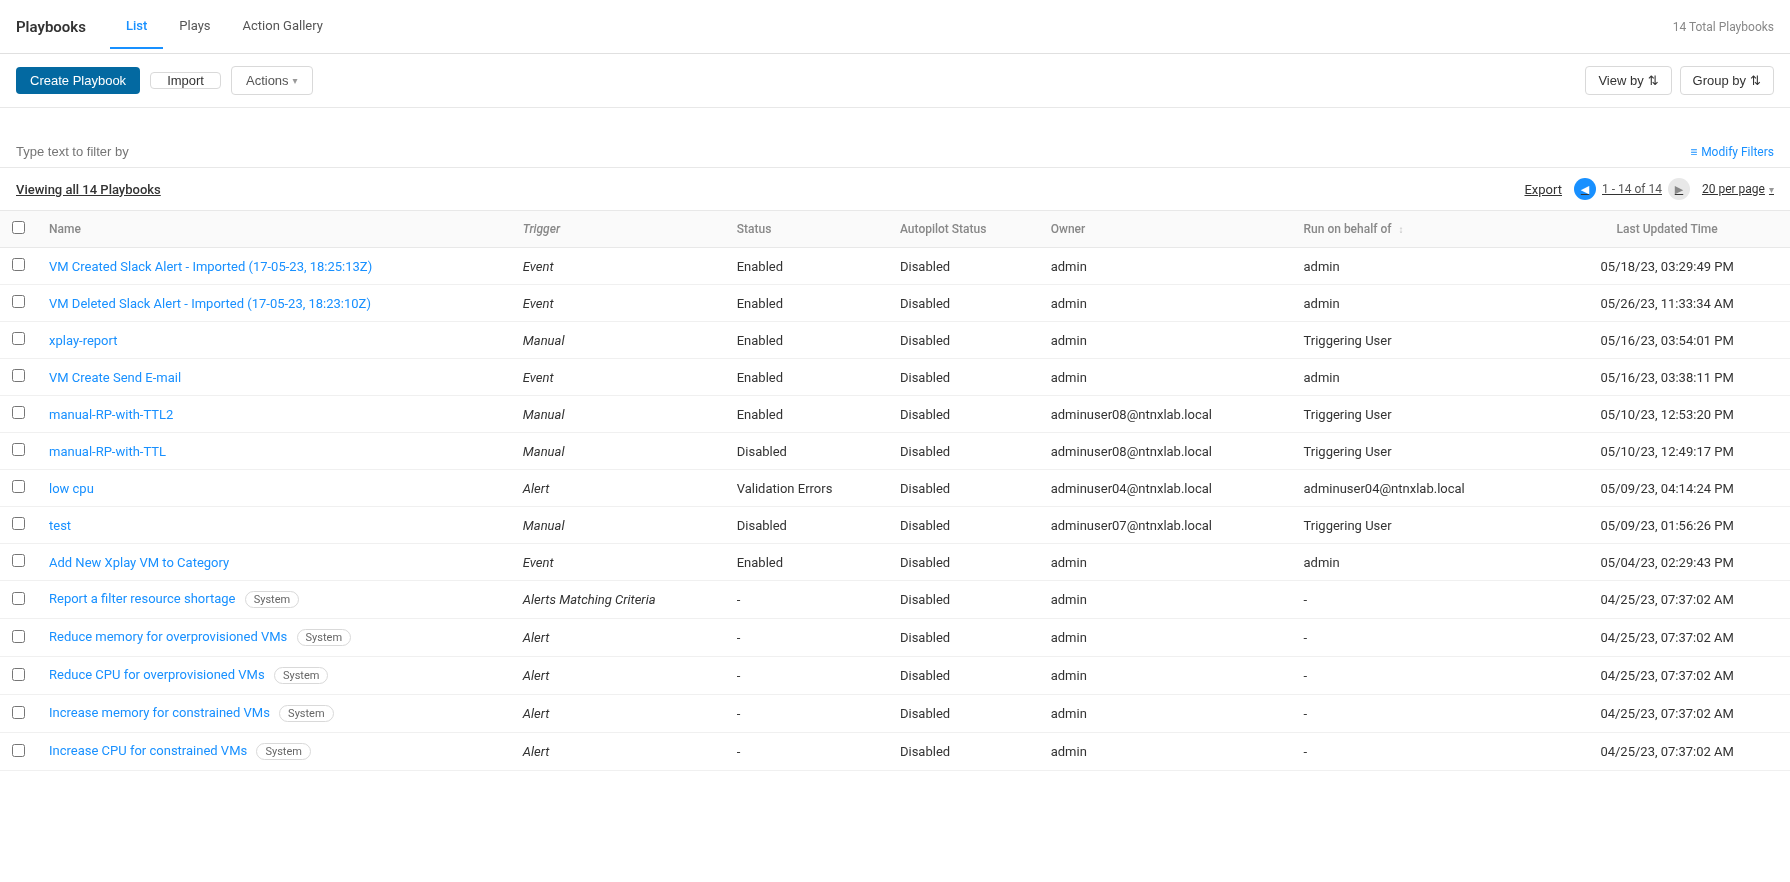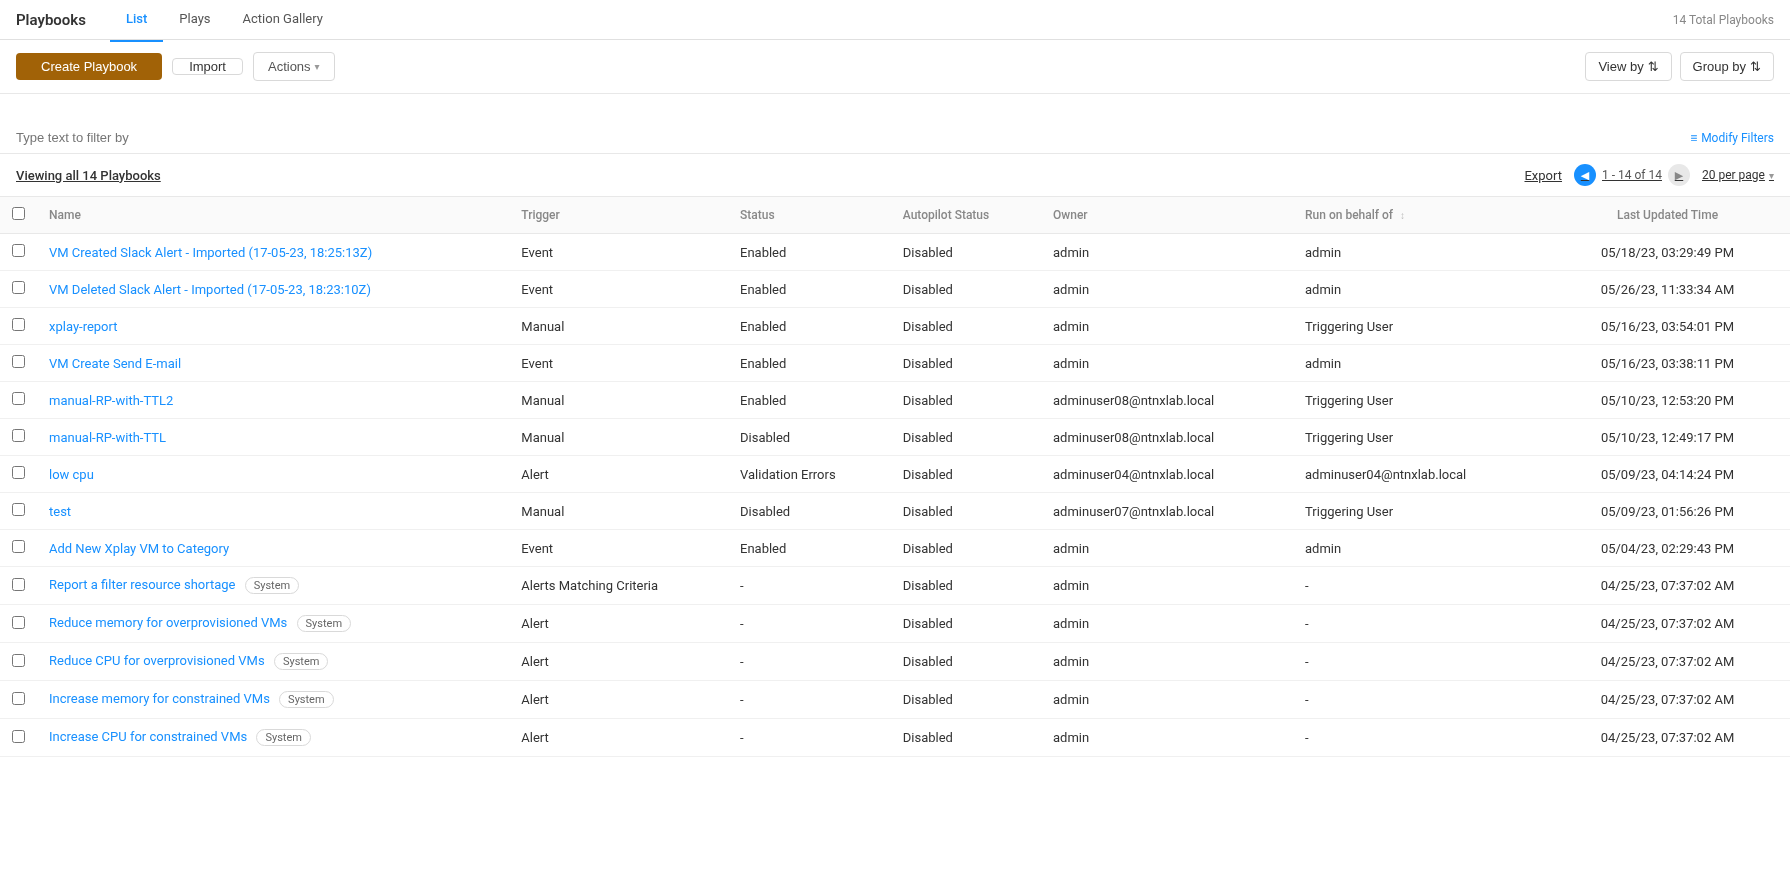"Playbooks" .top-nav { height: 40px -> 54px }
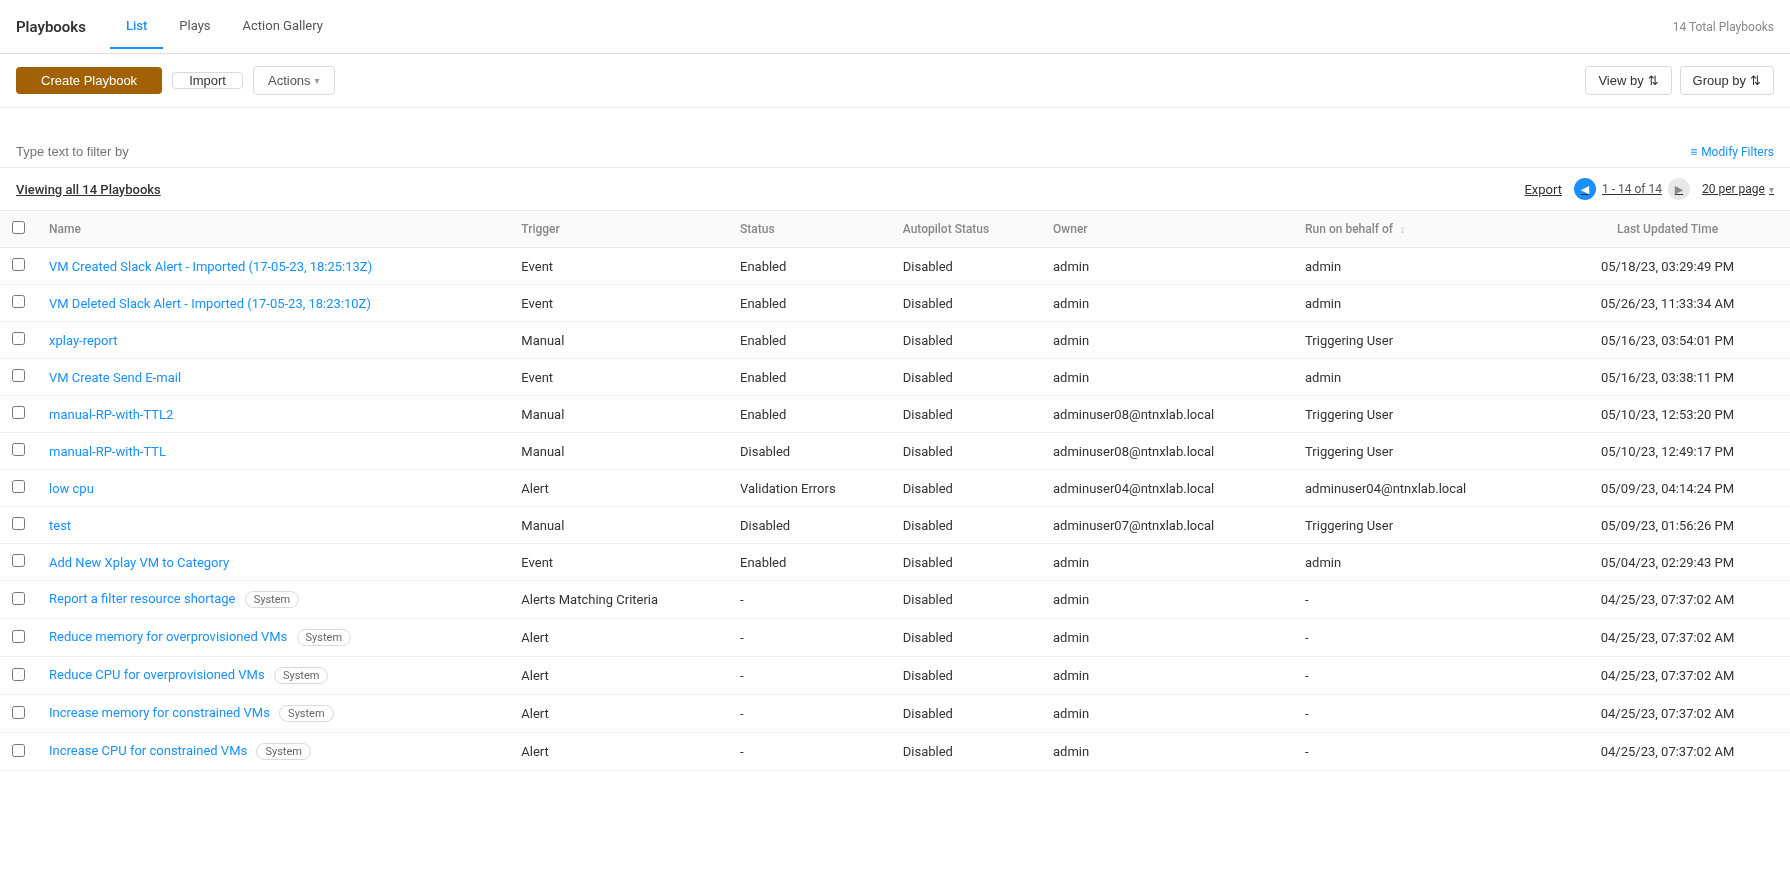"Create Playbook" .btn-primary { background: #a16207 -> #0369a1; padding: 6px 25px -> 6px 14px }
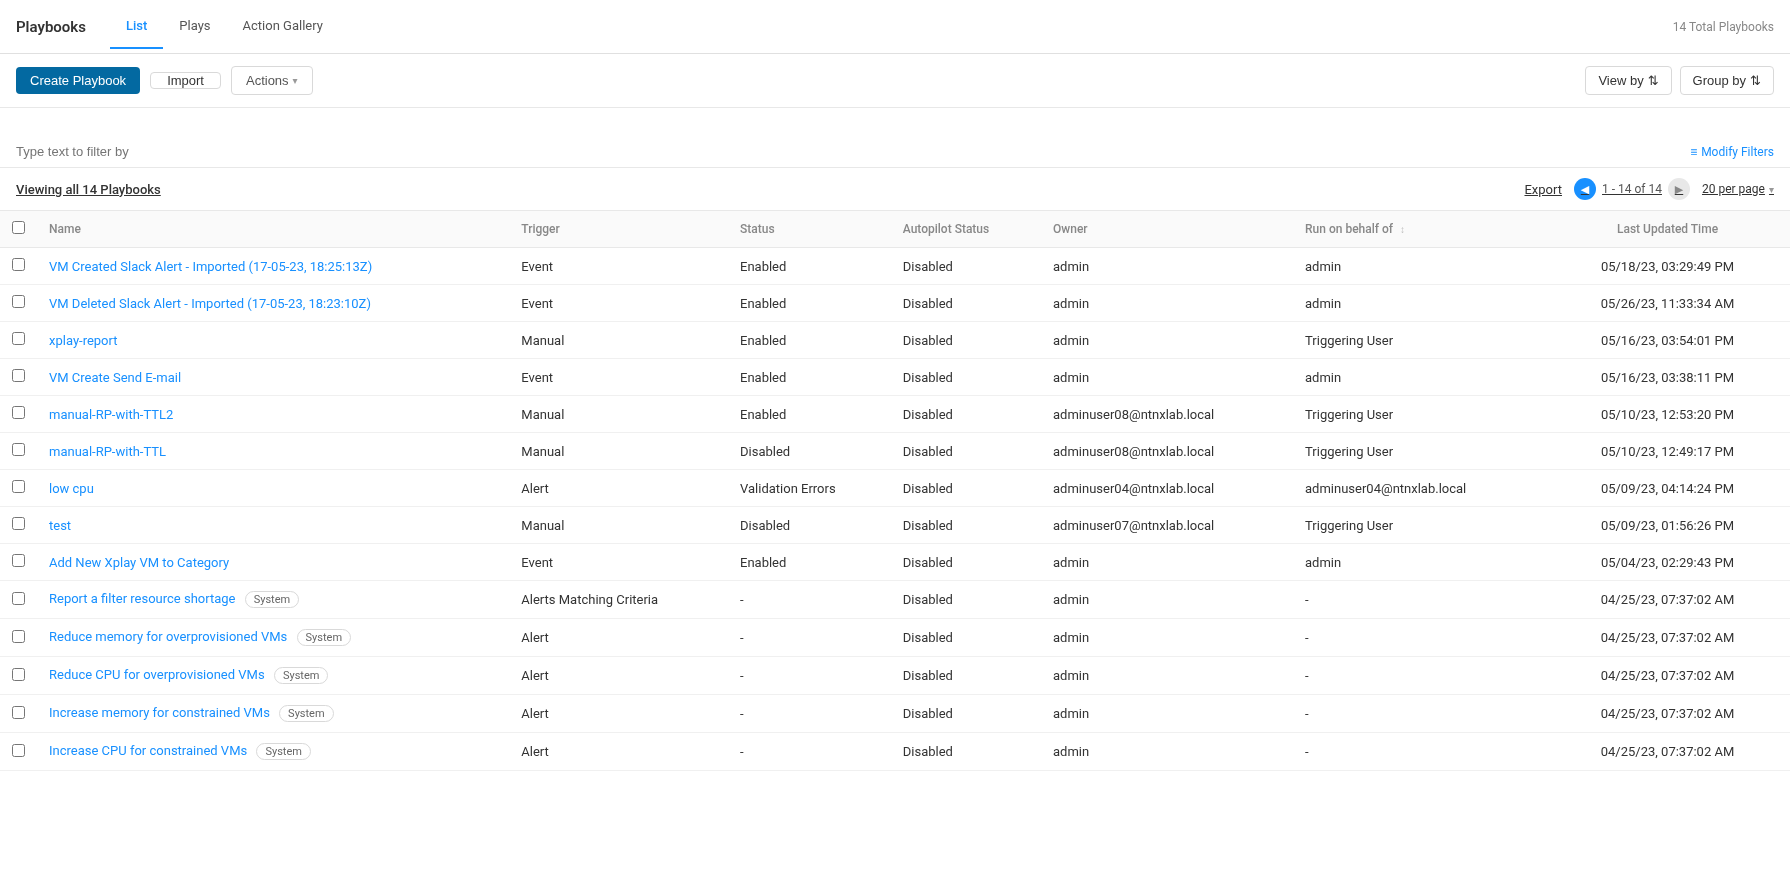"Trigger" .col-trigger { font-style: none -> italic }
